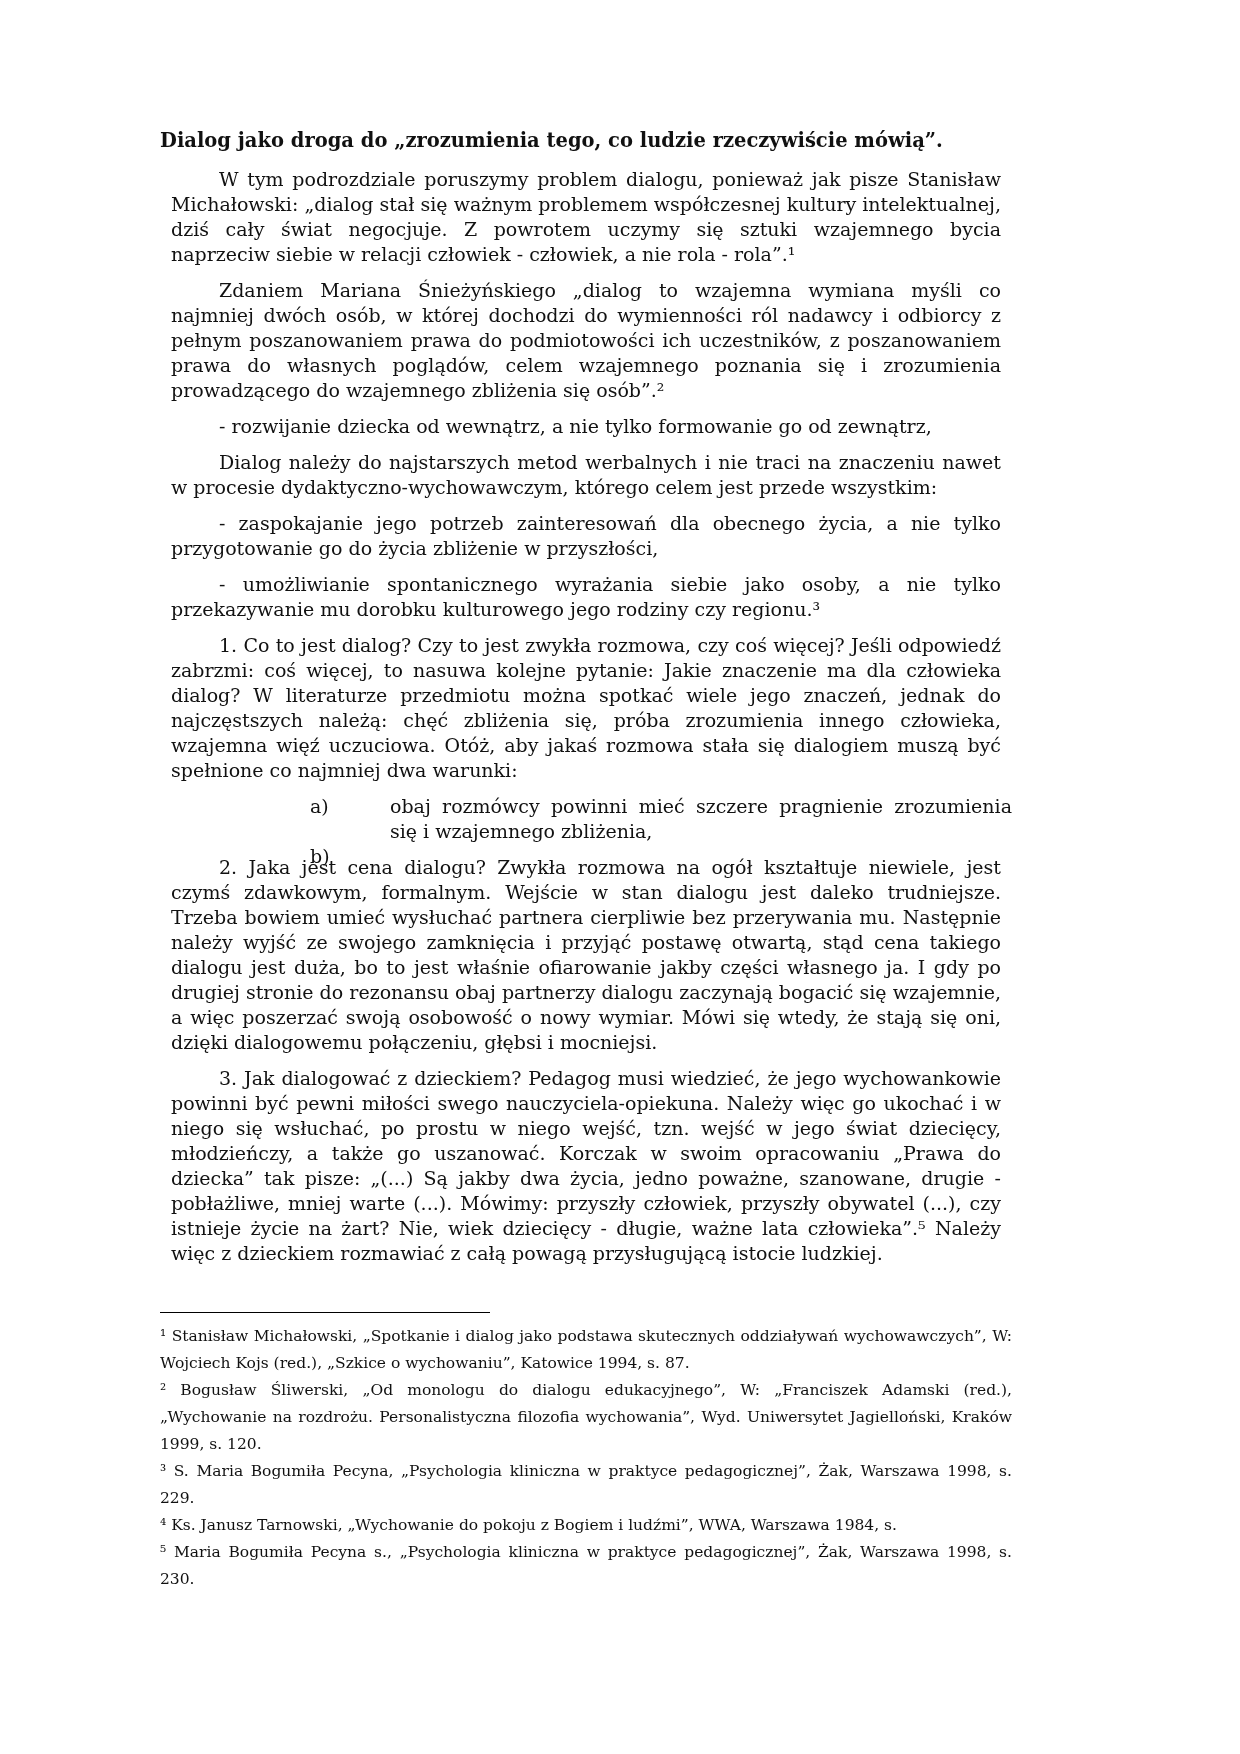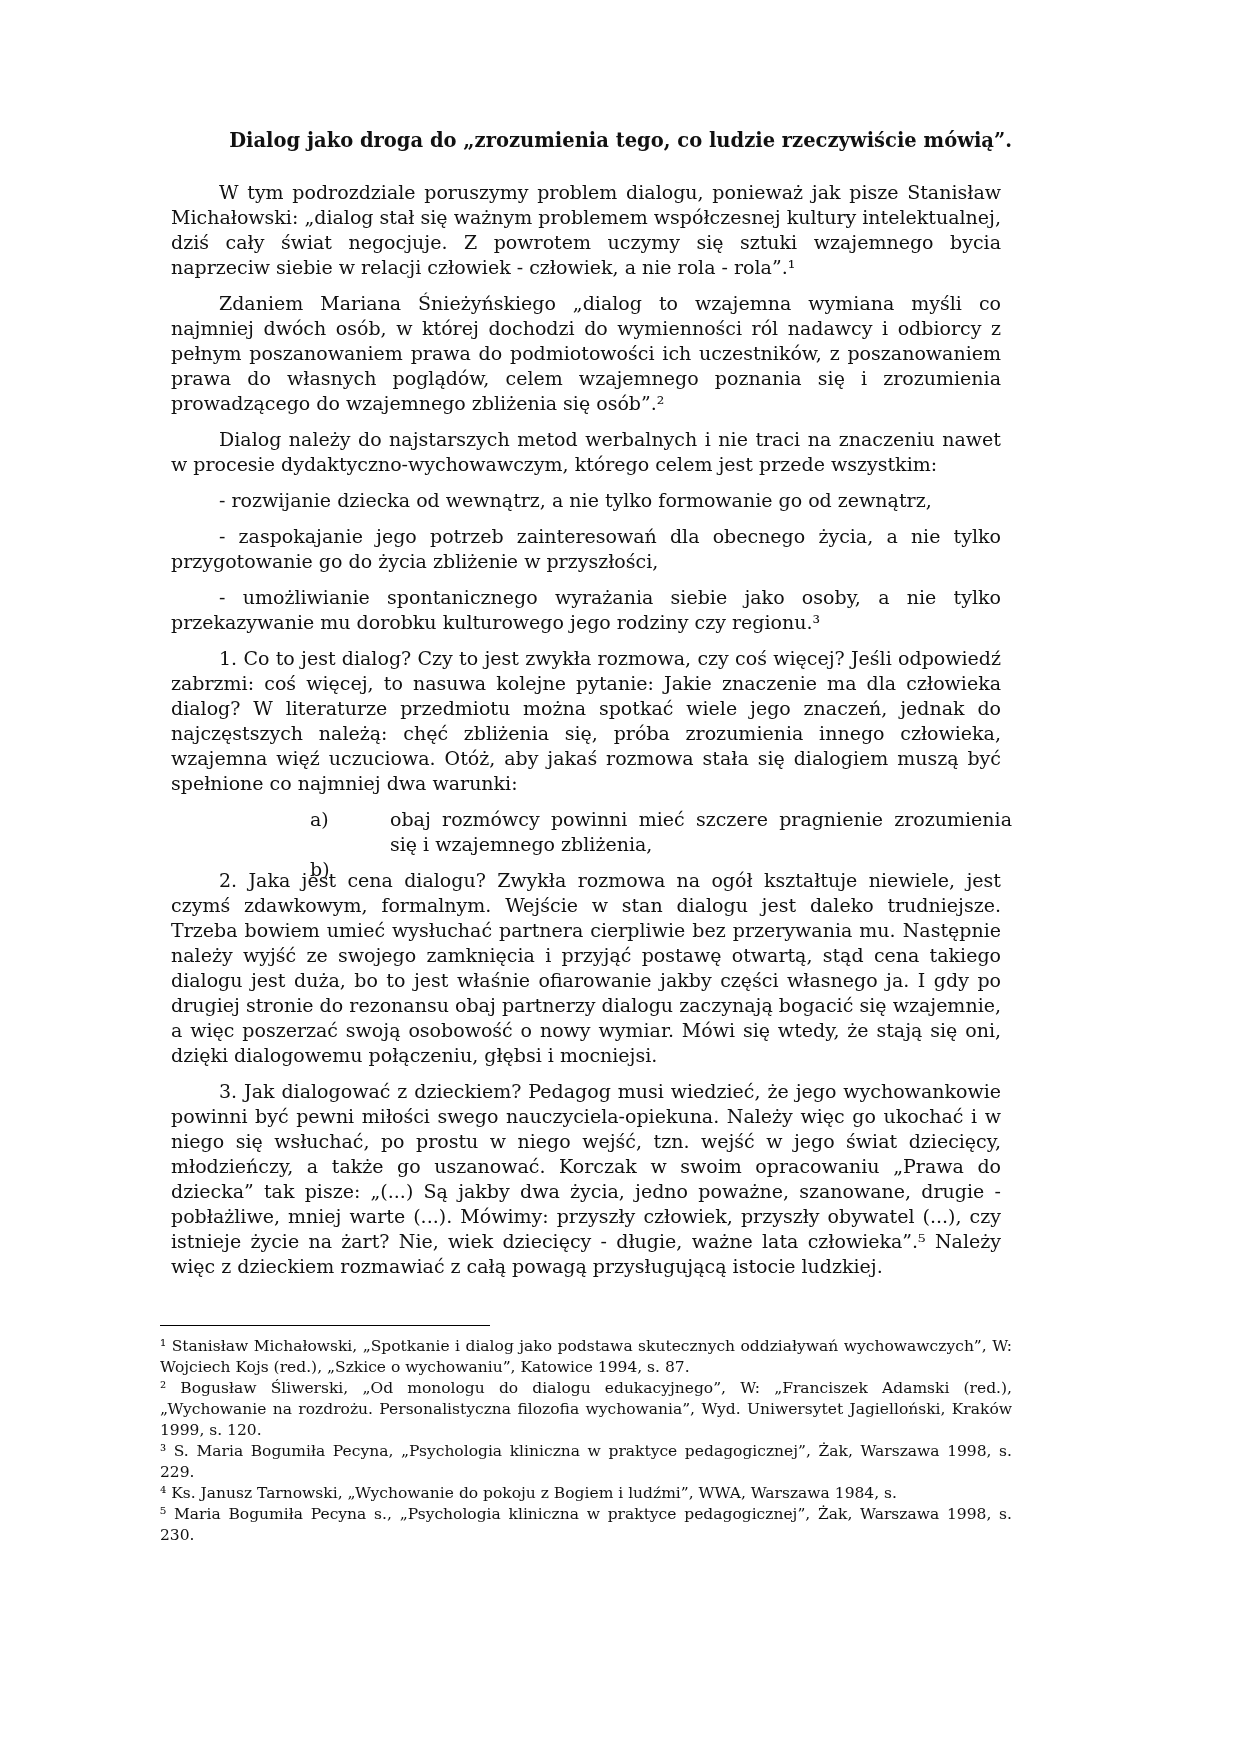"Dialog jako droga do „zrozumienia" .title { margin: 0 0 27px 0 -> 0 0 14px 0; text-align: right -> left }
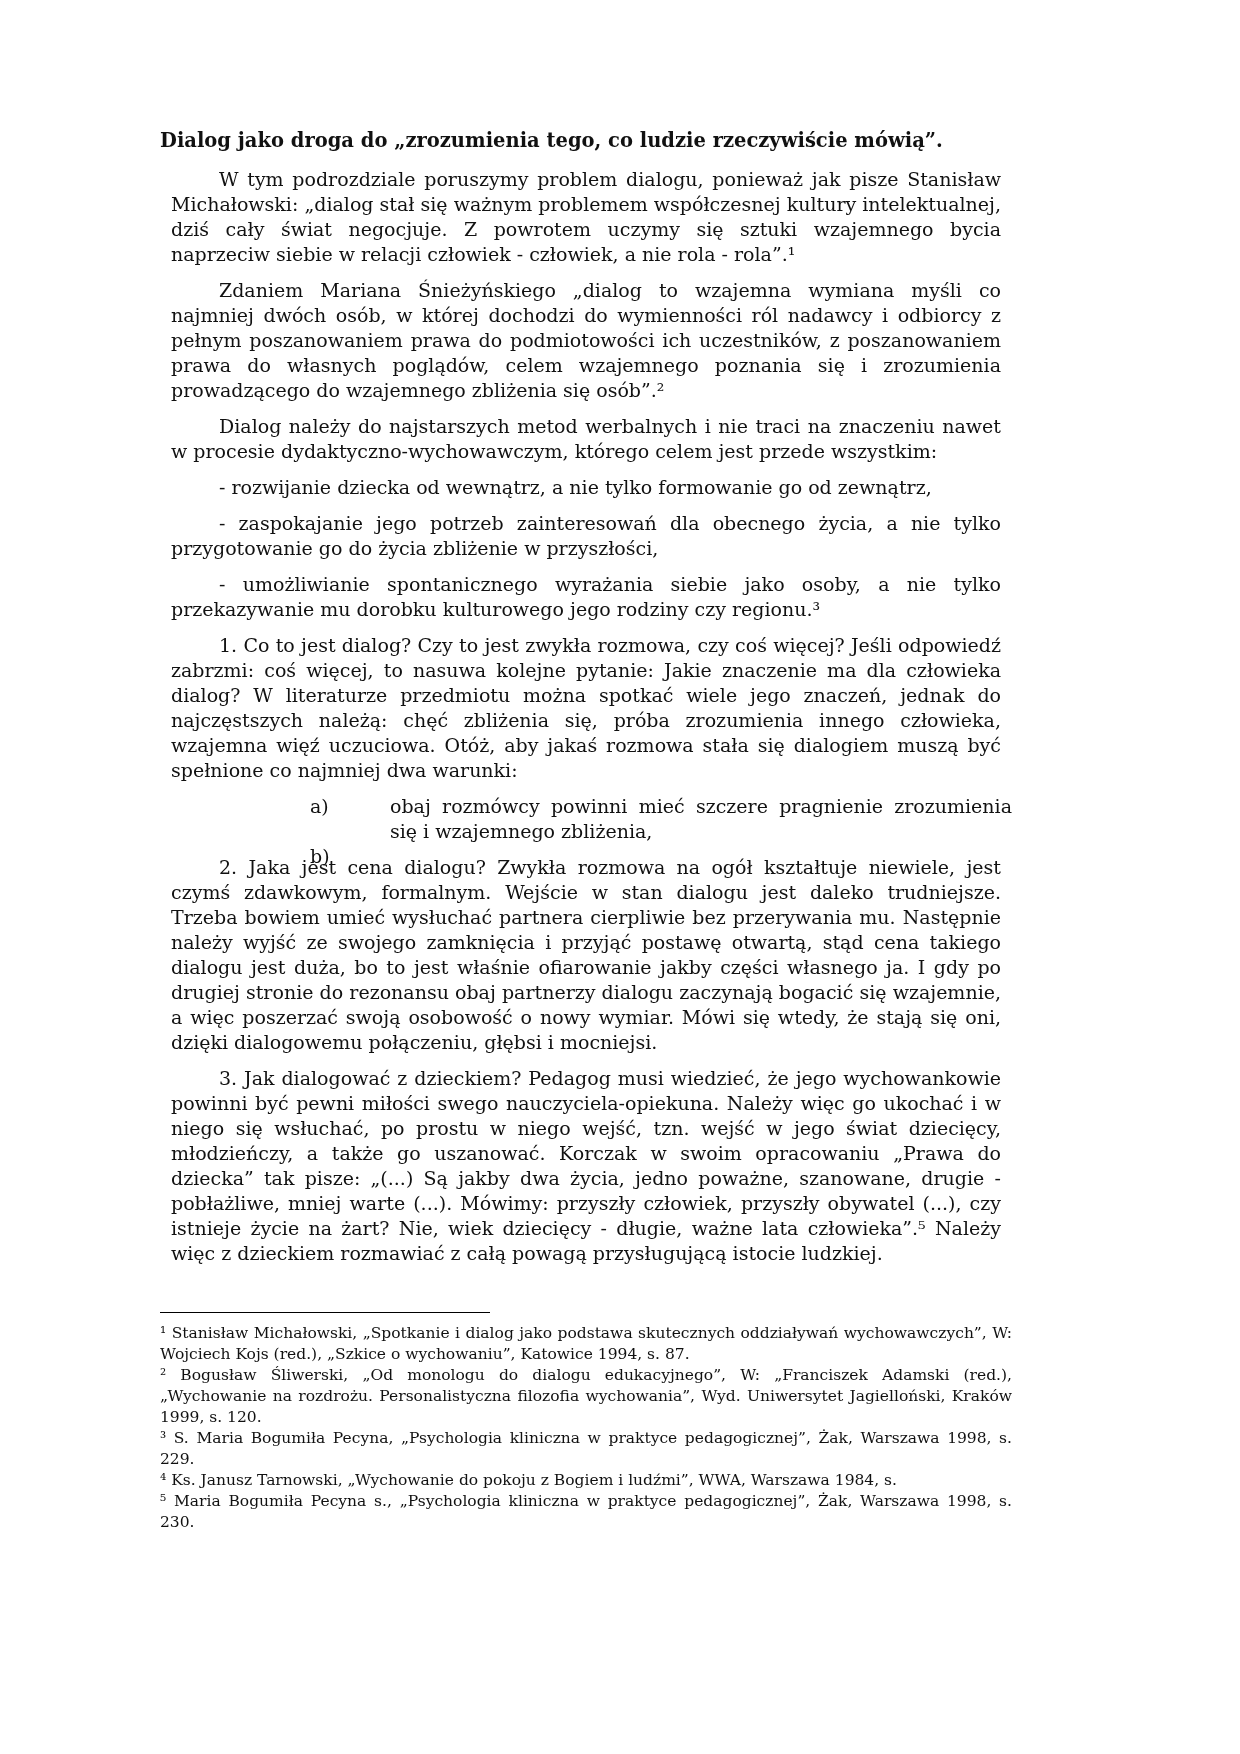"Dialog należy do najstarszych metod" p.para { order: before "- rozwijanie dziecka od wewnątrz," -> after "- rozwijanie dziecka od wewnątrz," }
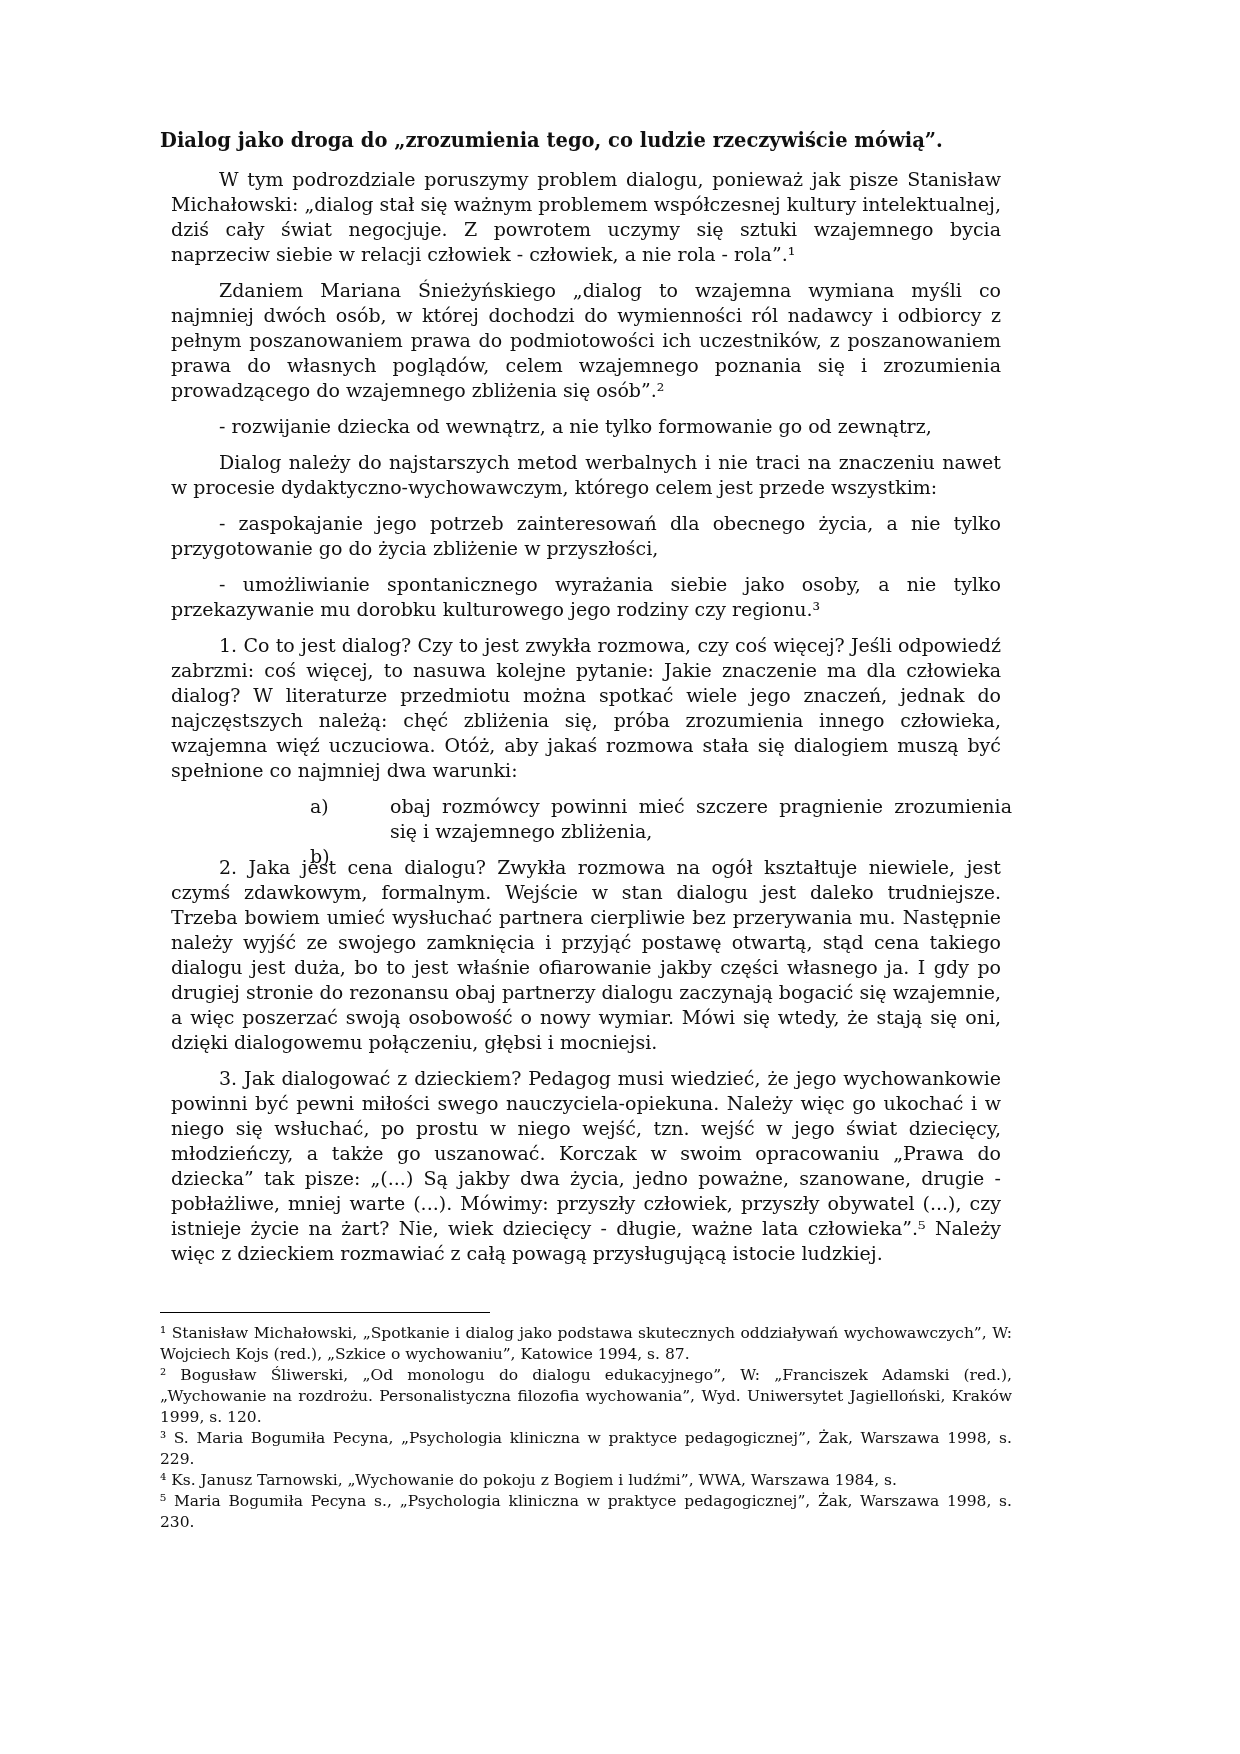"¹ Stanisław Michałowski, „Spotkanie i" .footnotes p.footnote { line-height: 21px -> 27px }
